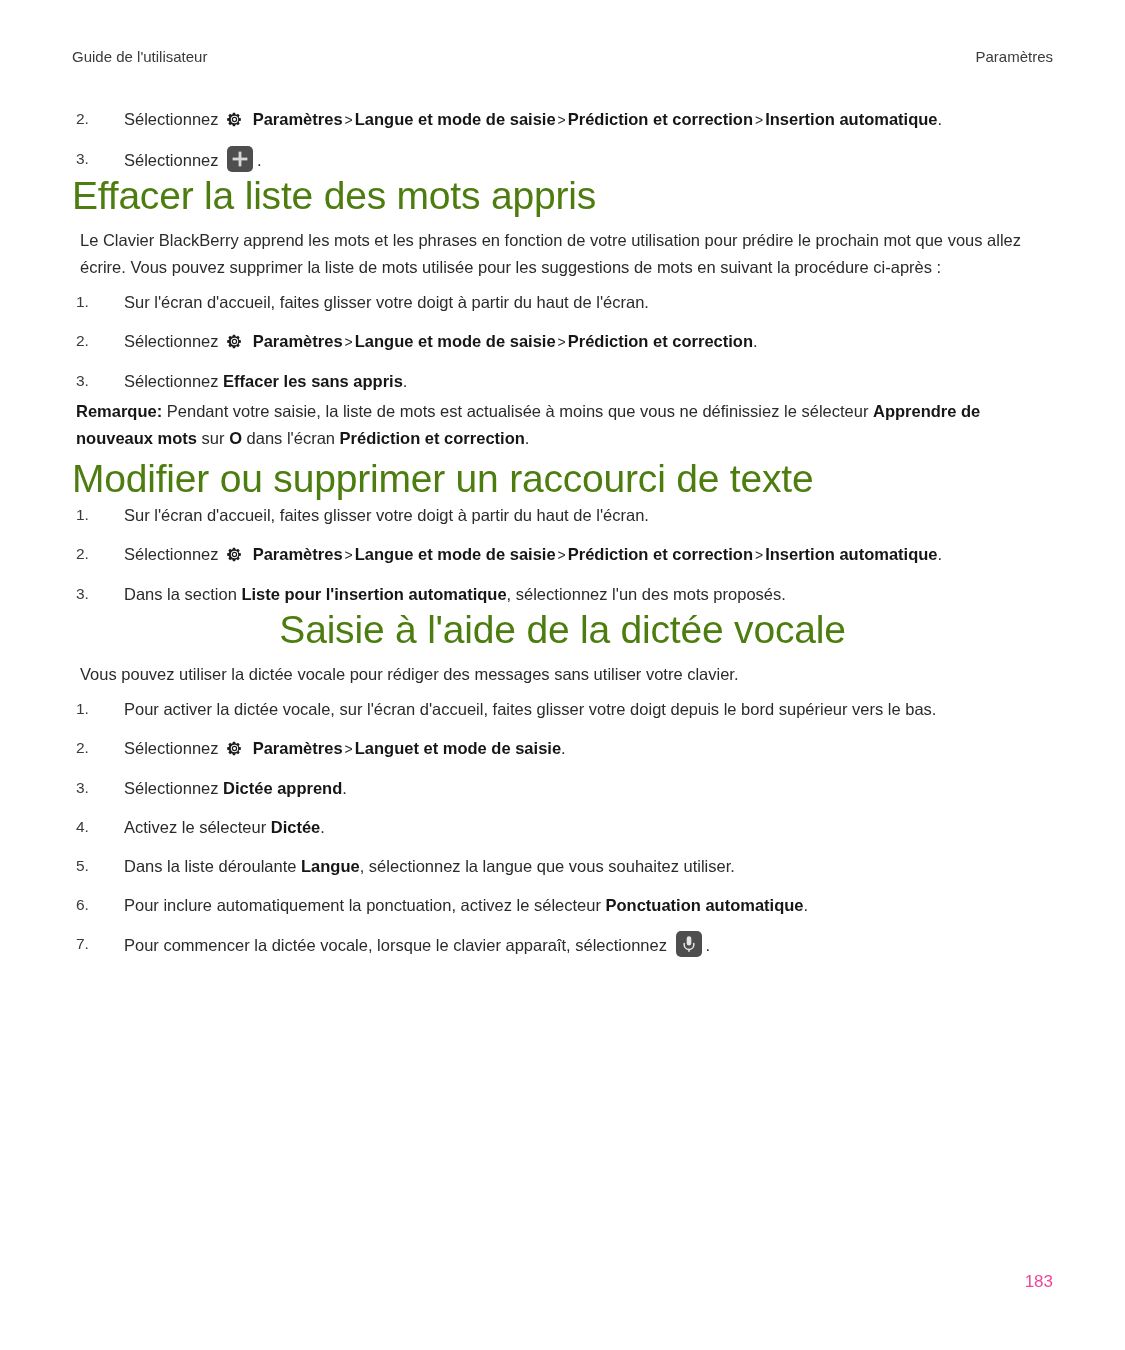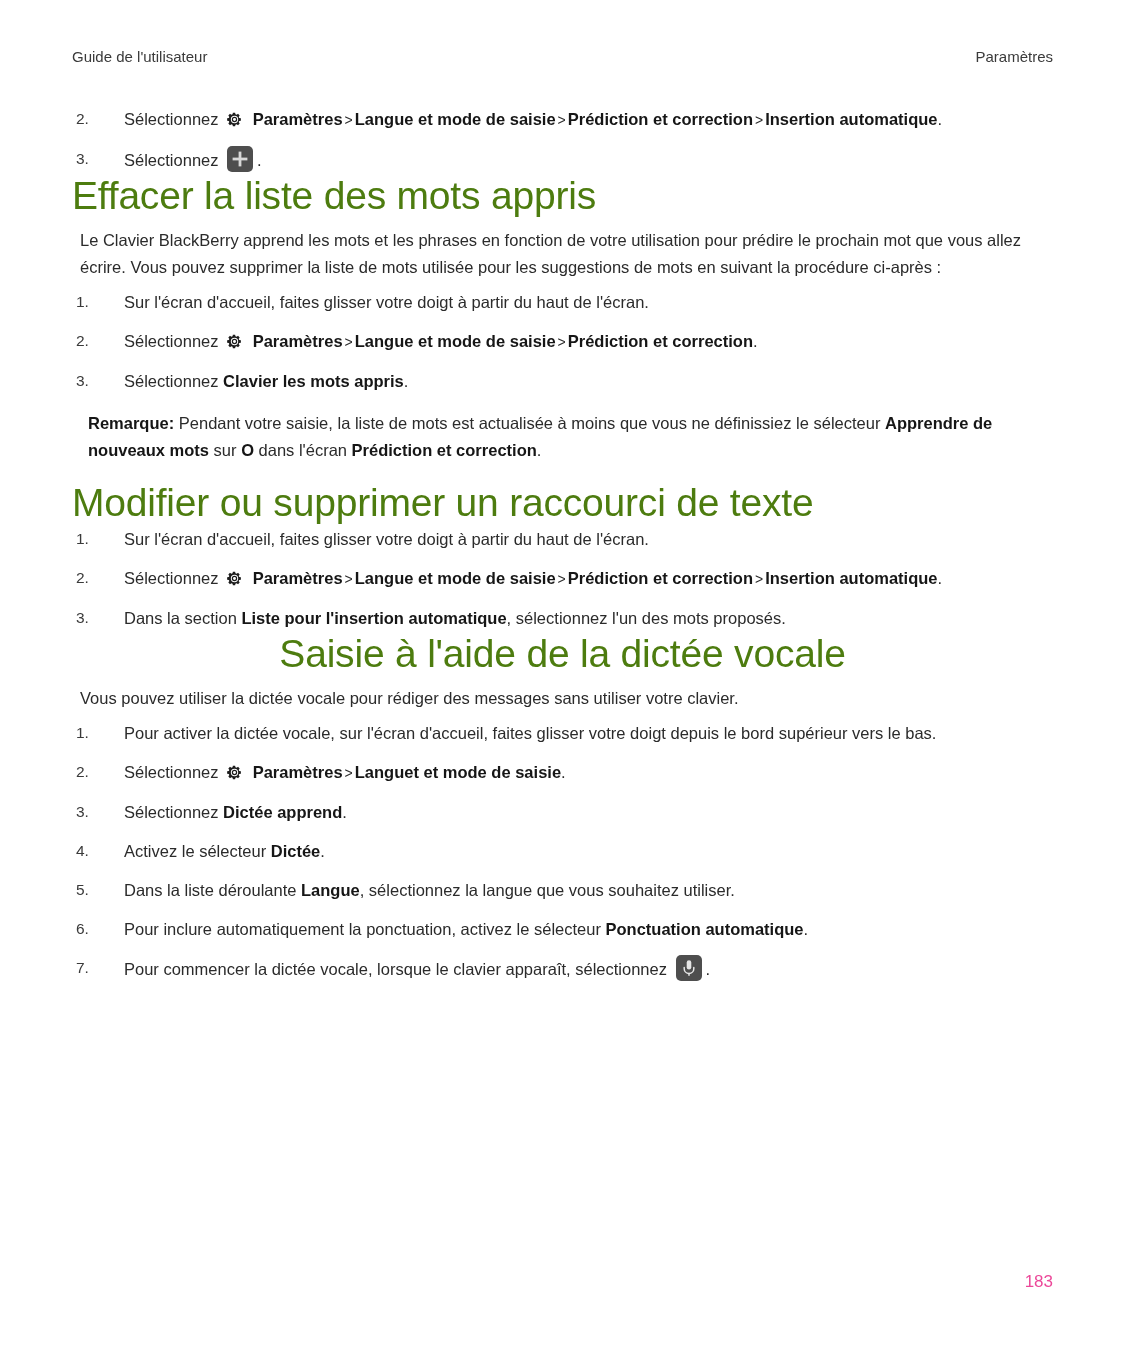"Clavier les mots appris" b { text: Clavier les mots -> Effacer les sans }
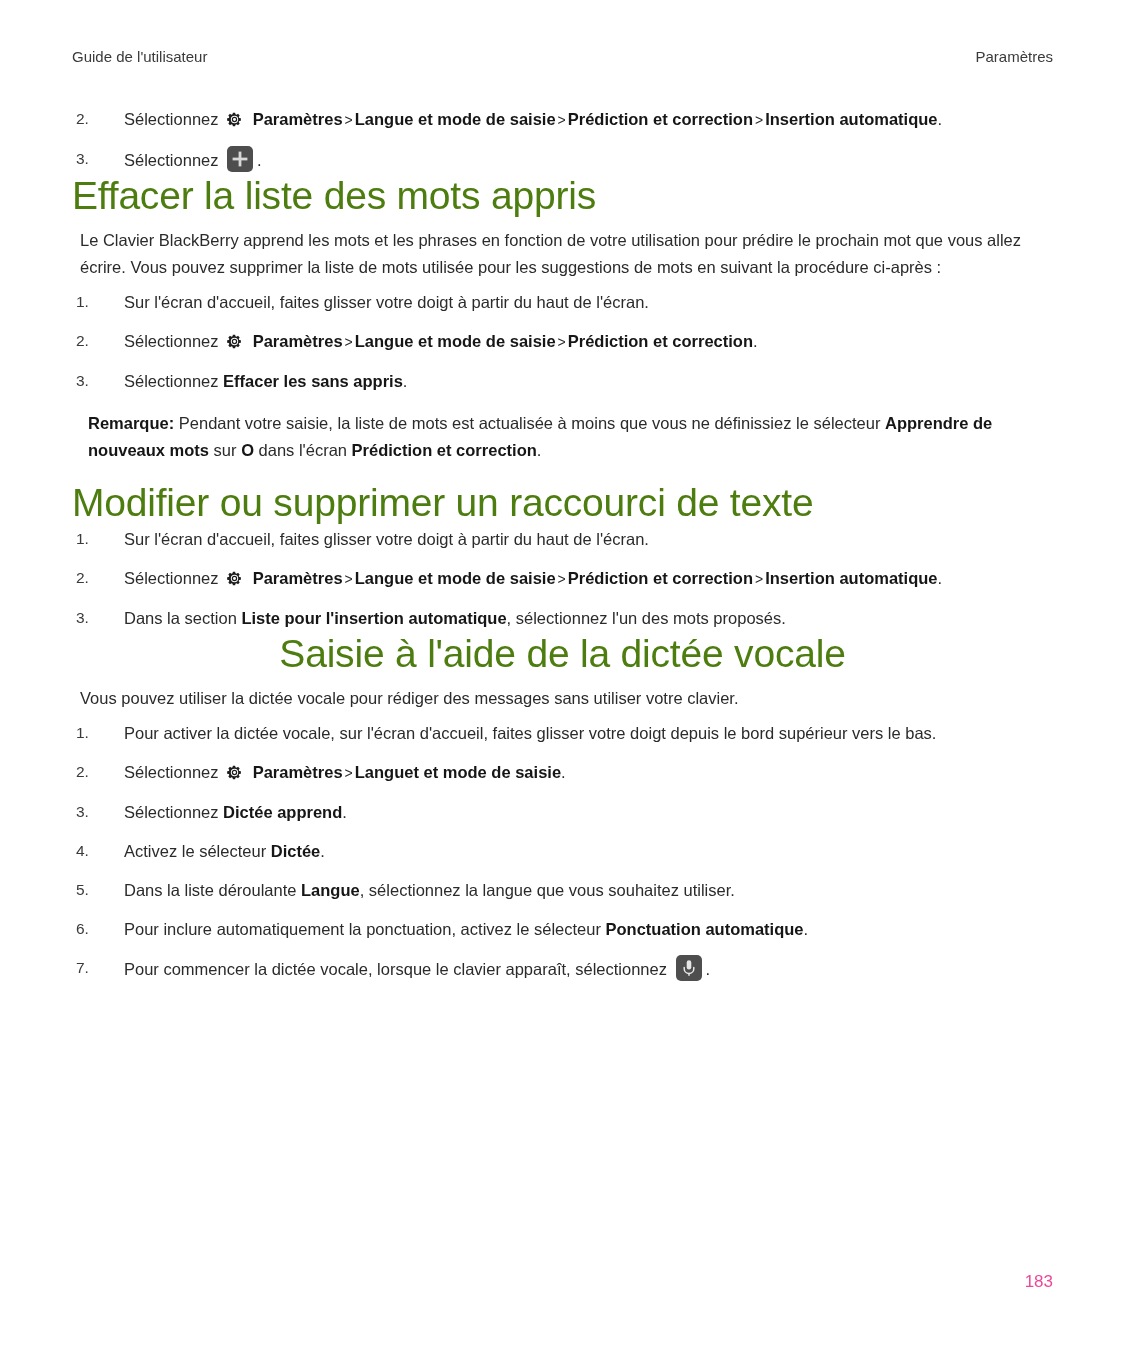"Remarque: Pendant votre saisie, la" p.note-text { margin: 16px -> 4px }
